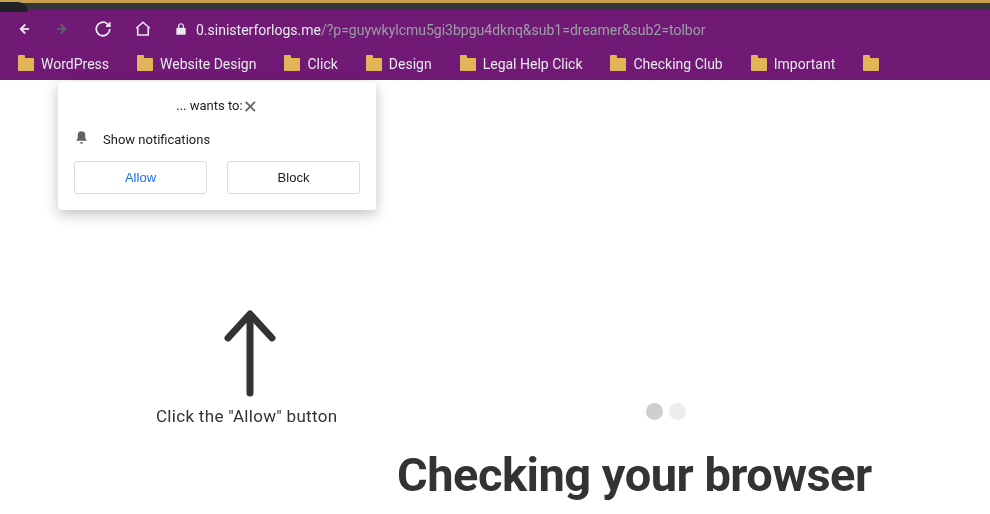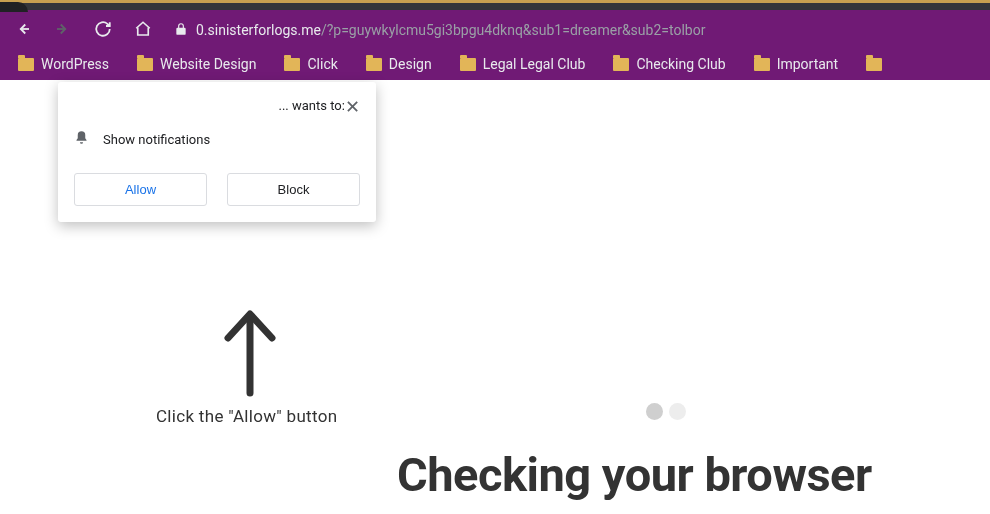"Legal Legal Club" span { text: Legal Club -> Help Click }
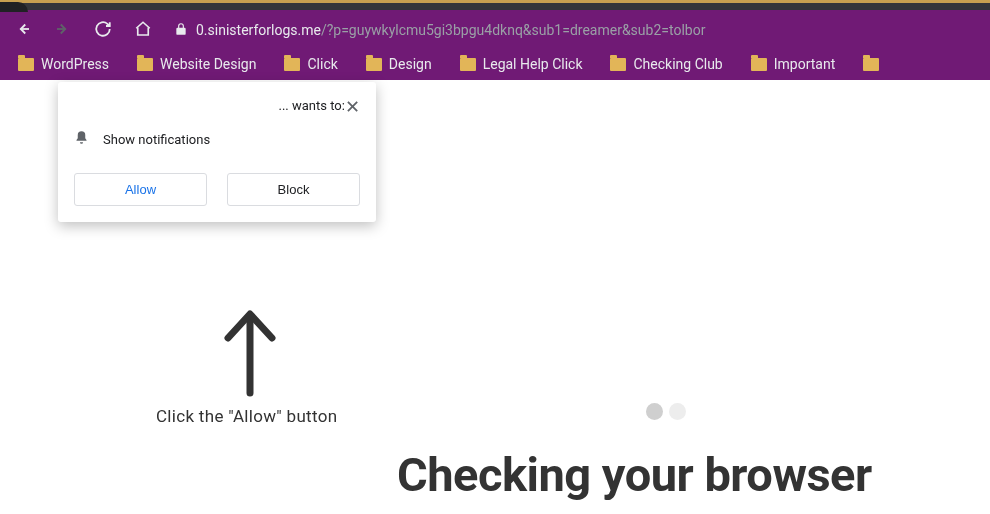"... wants to:" .popup-header { justify-content: flex-end -> center }
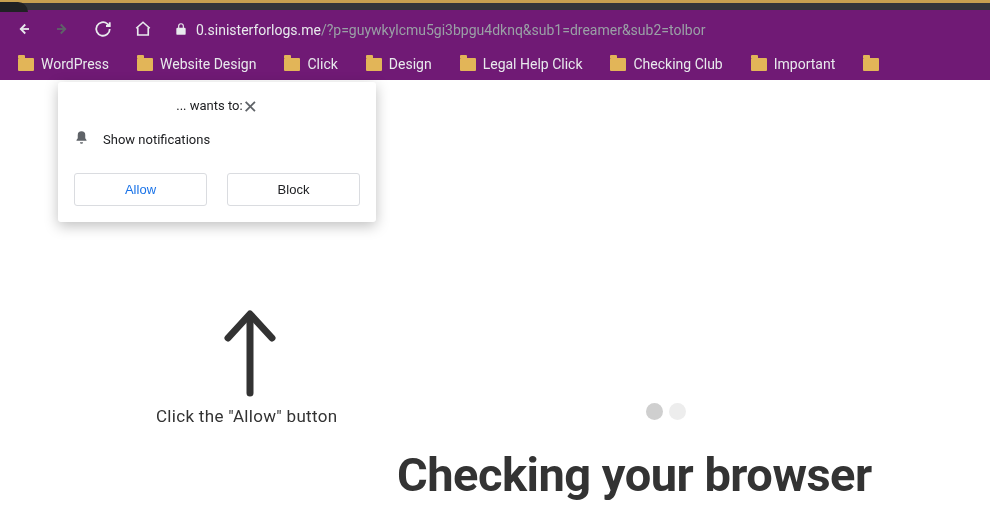"Allow" .popup-buttons { margin-top: 24px -> 12px }
